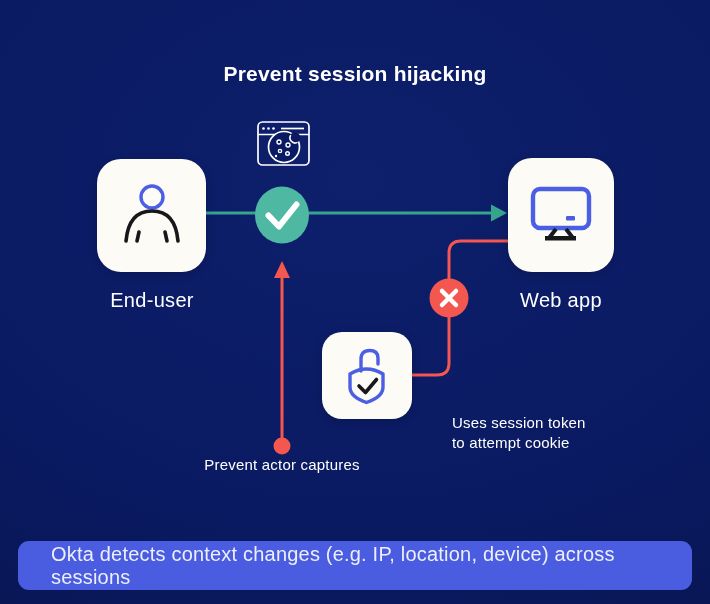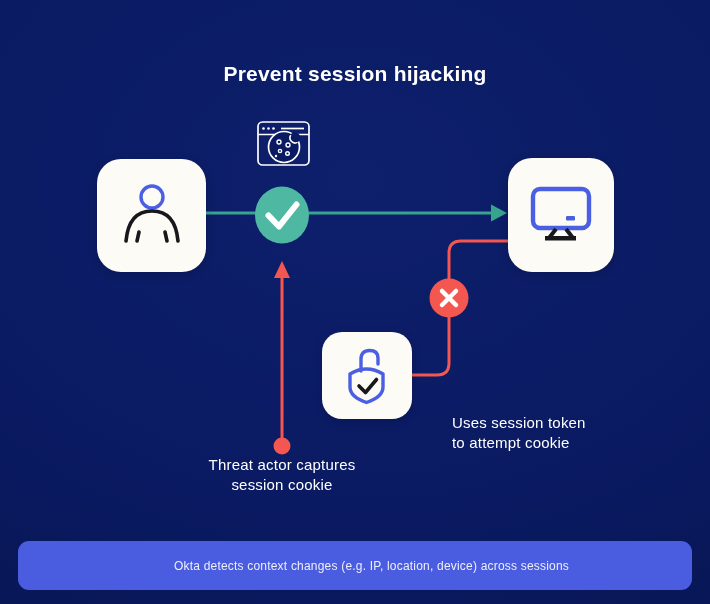"End-user" div.node-label { html: none -> <div>End-user</div> }
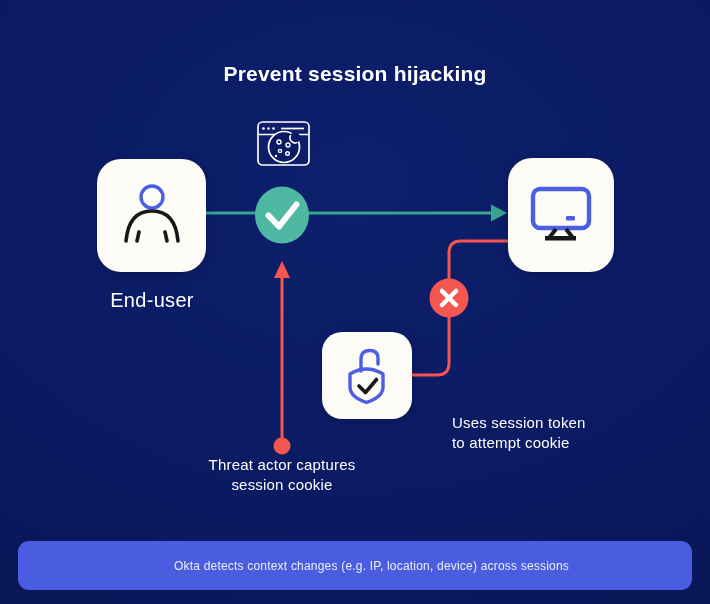"Web app" div.node-label { html: none -> <div>Web app</div> }
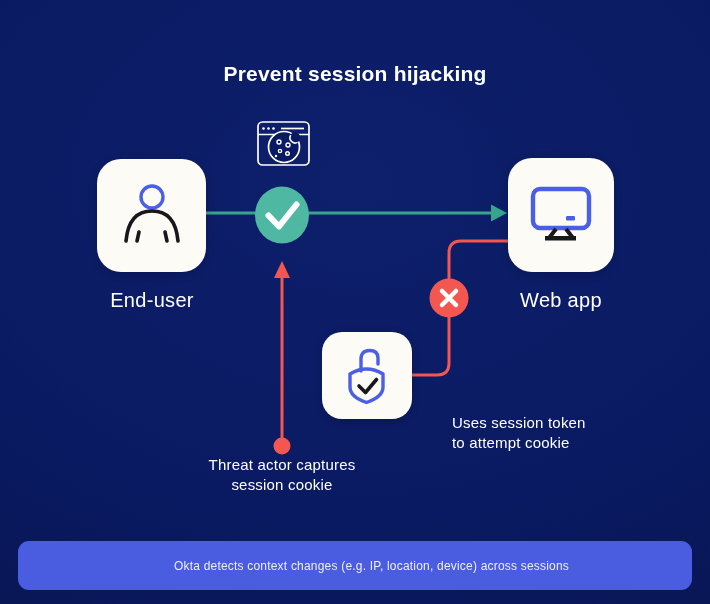"Threat actor captures" span { text: Threat -> Prevent }
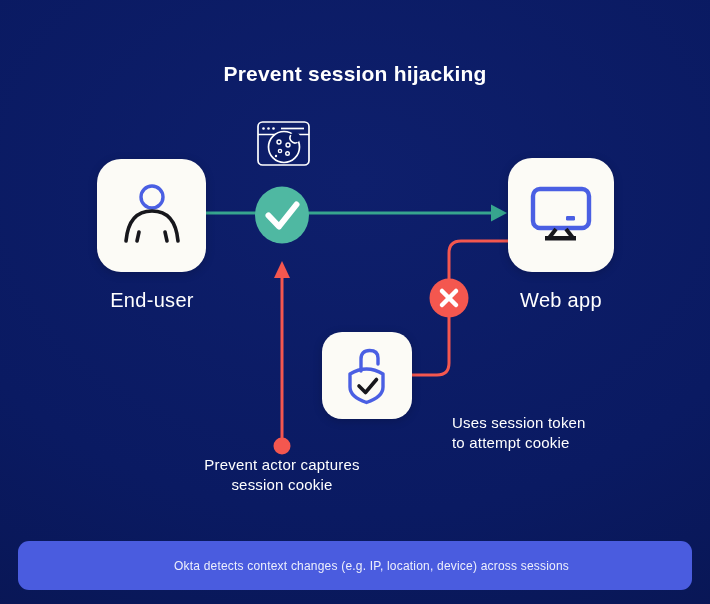"session cookie" span { html: <span>session cookie</span> -> none }
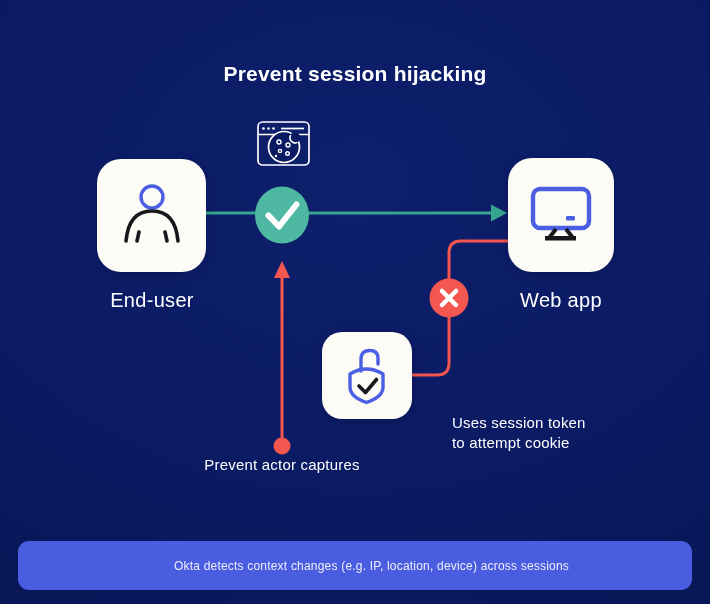"Okta detects context changes (e.g." .banner-text { font-size: 12px -> 20px }
